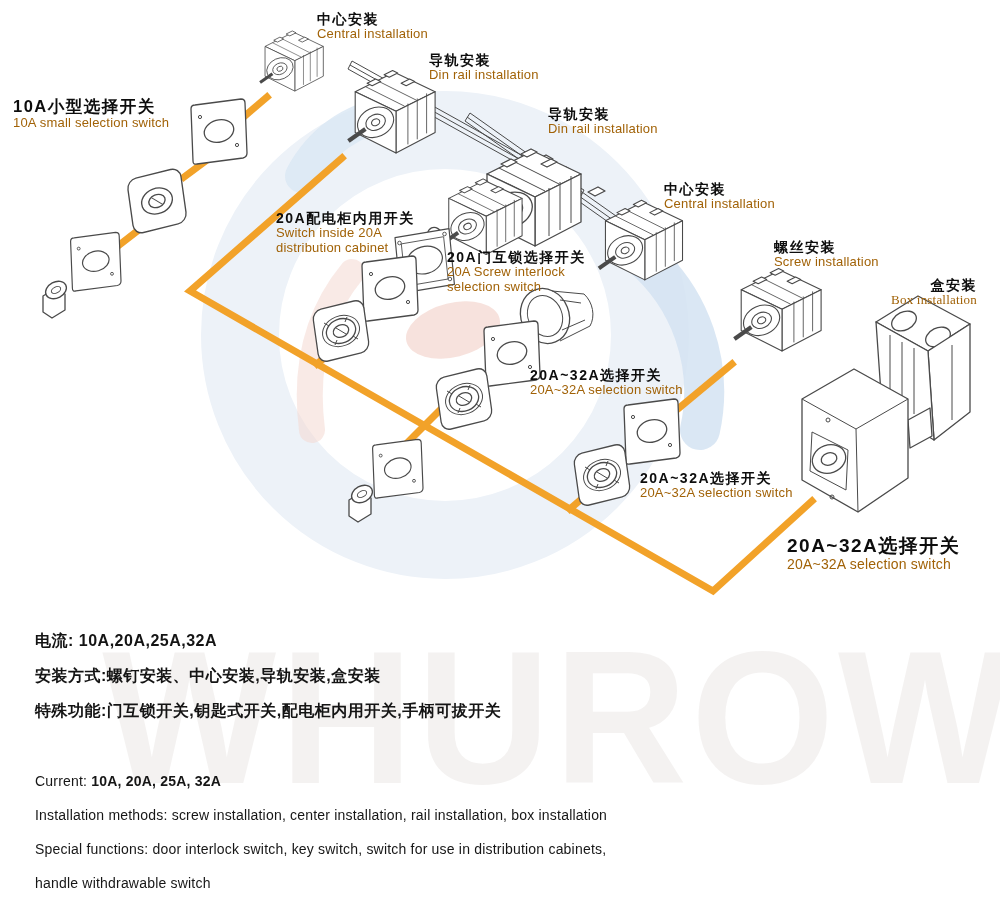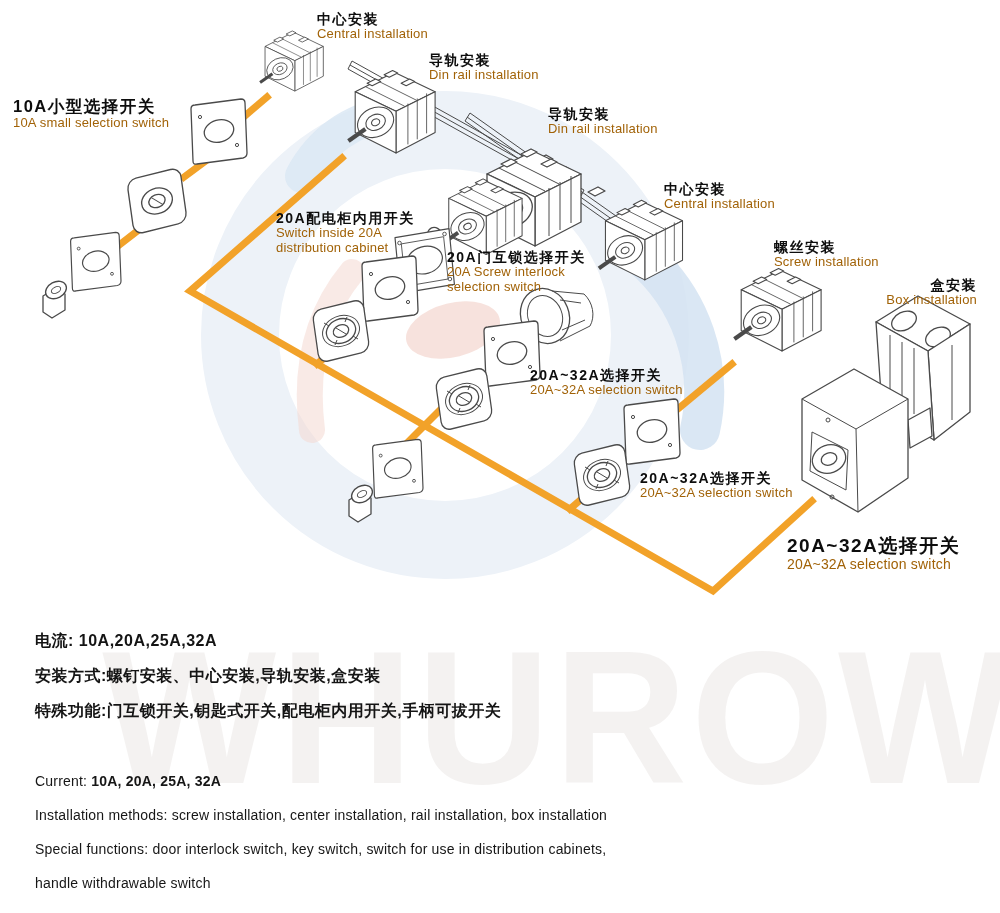"盒安装" .callout.right { font-family: none -> Liberation Serif, serif }
